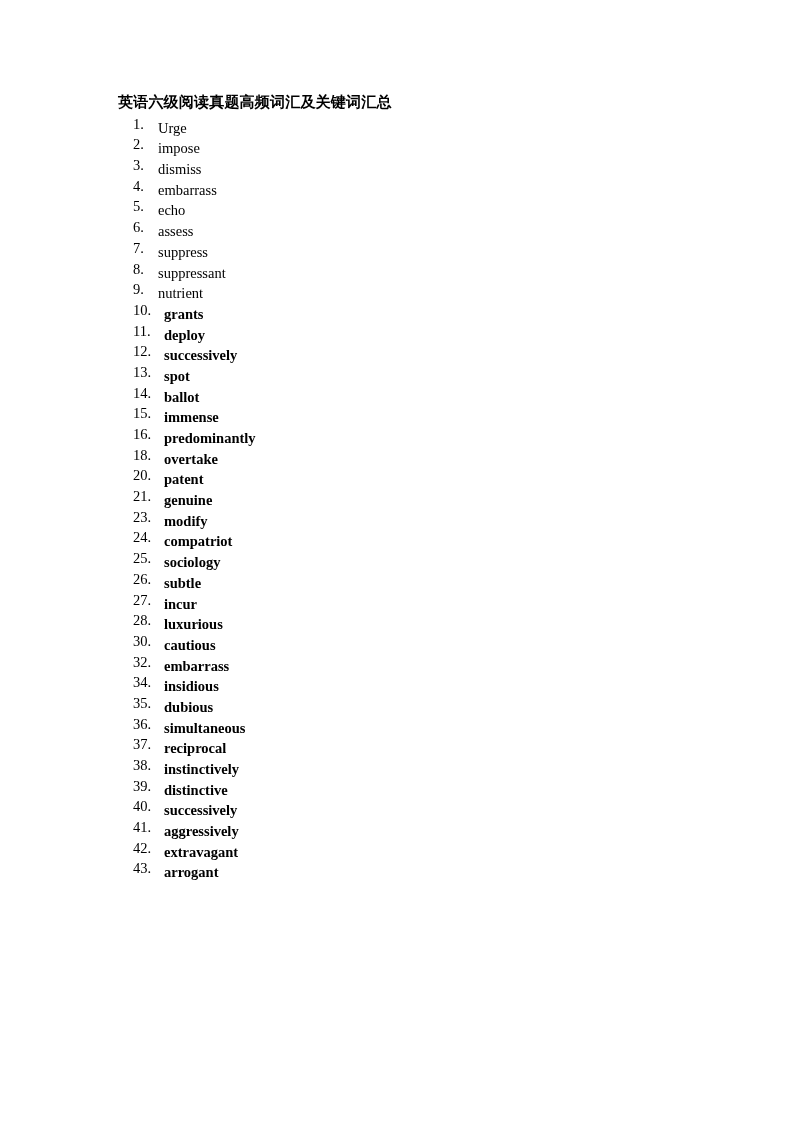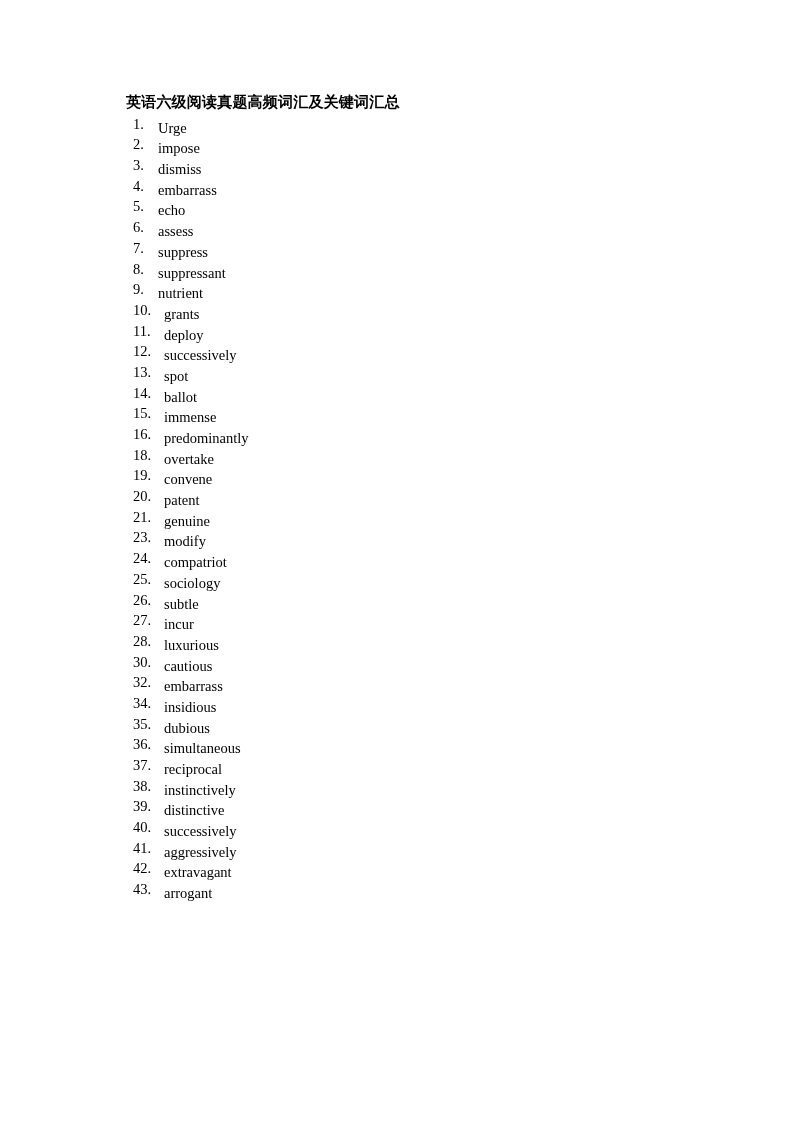"英语六级阅读真题高频词汇及关键词汇总" .doc-title { margin: 0 0 1px 8px -> 0 0 1px 0 }
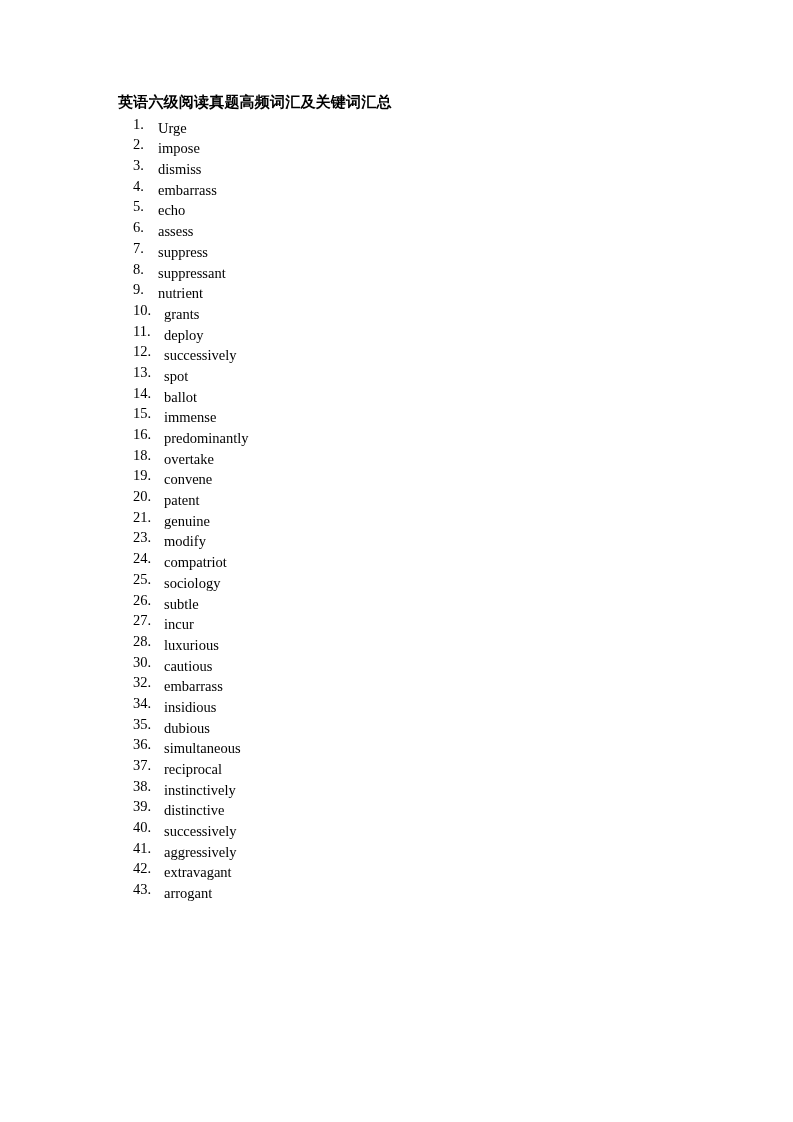"grants" .vocab-item.wide .item-word { font-weight: none -> bold }
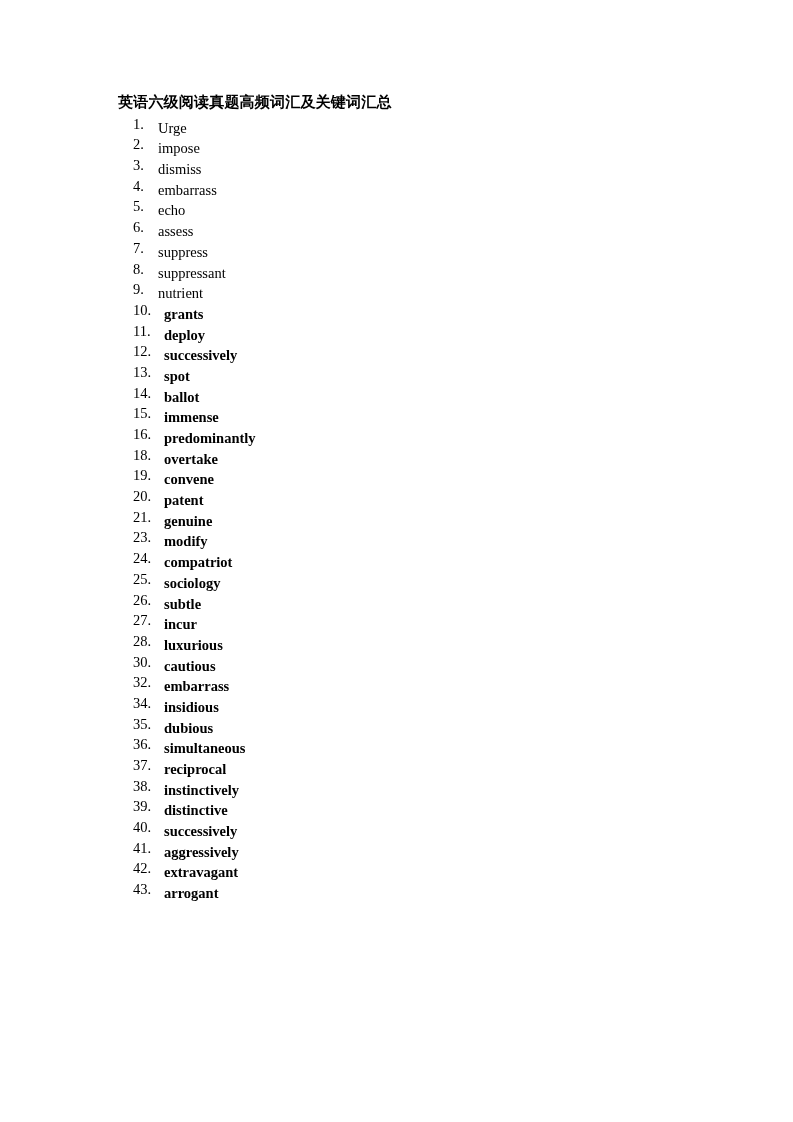"19." div.vocab-item { html: <div> <span>19.</span> <span>convene</span> </div> -> none }
